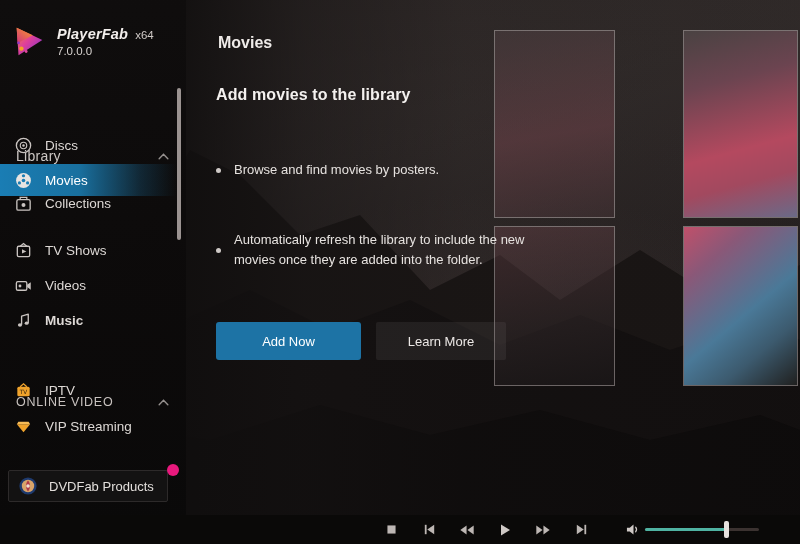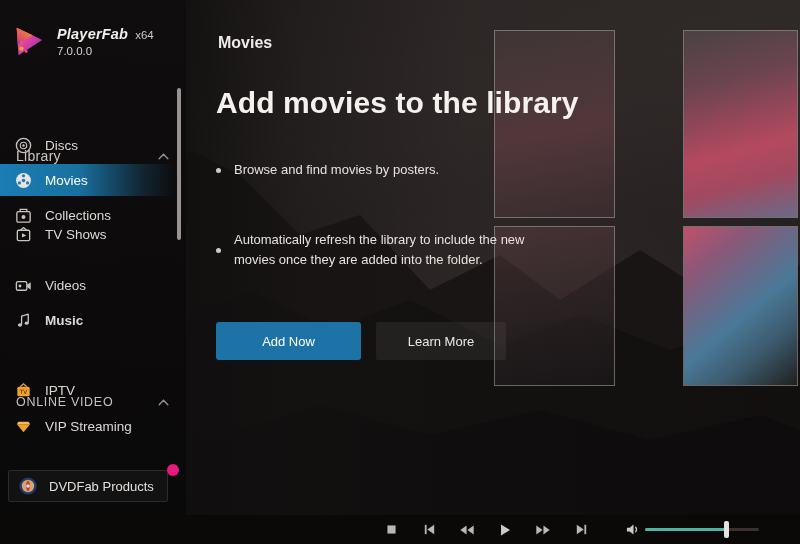"Add movies to the library" .headline { font-size: 30px -> 16px }
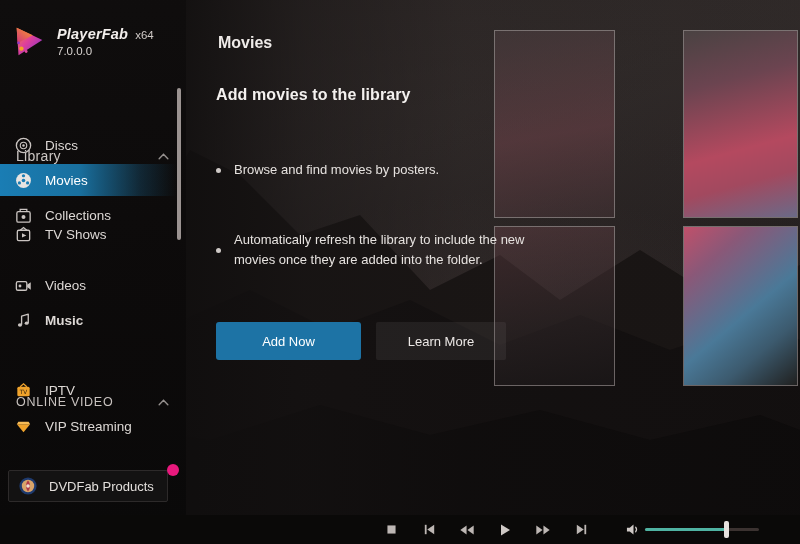"Collections" div.nav-item { top: 199px -> 187px }
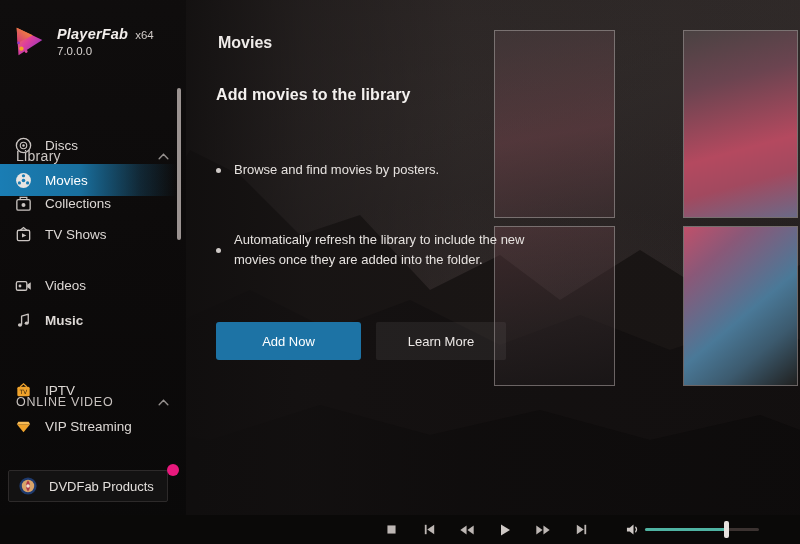"TV Shows" div.nav-item { top: 218px -> 234px }
